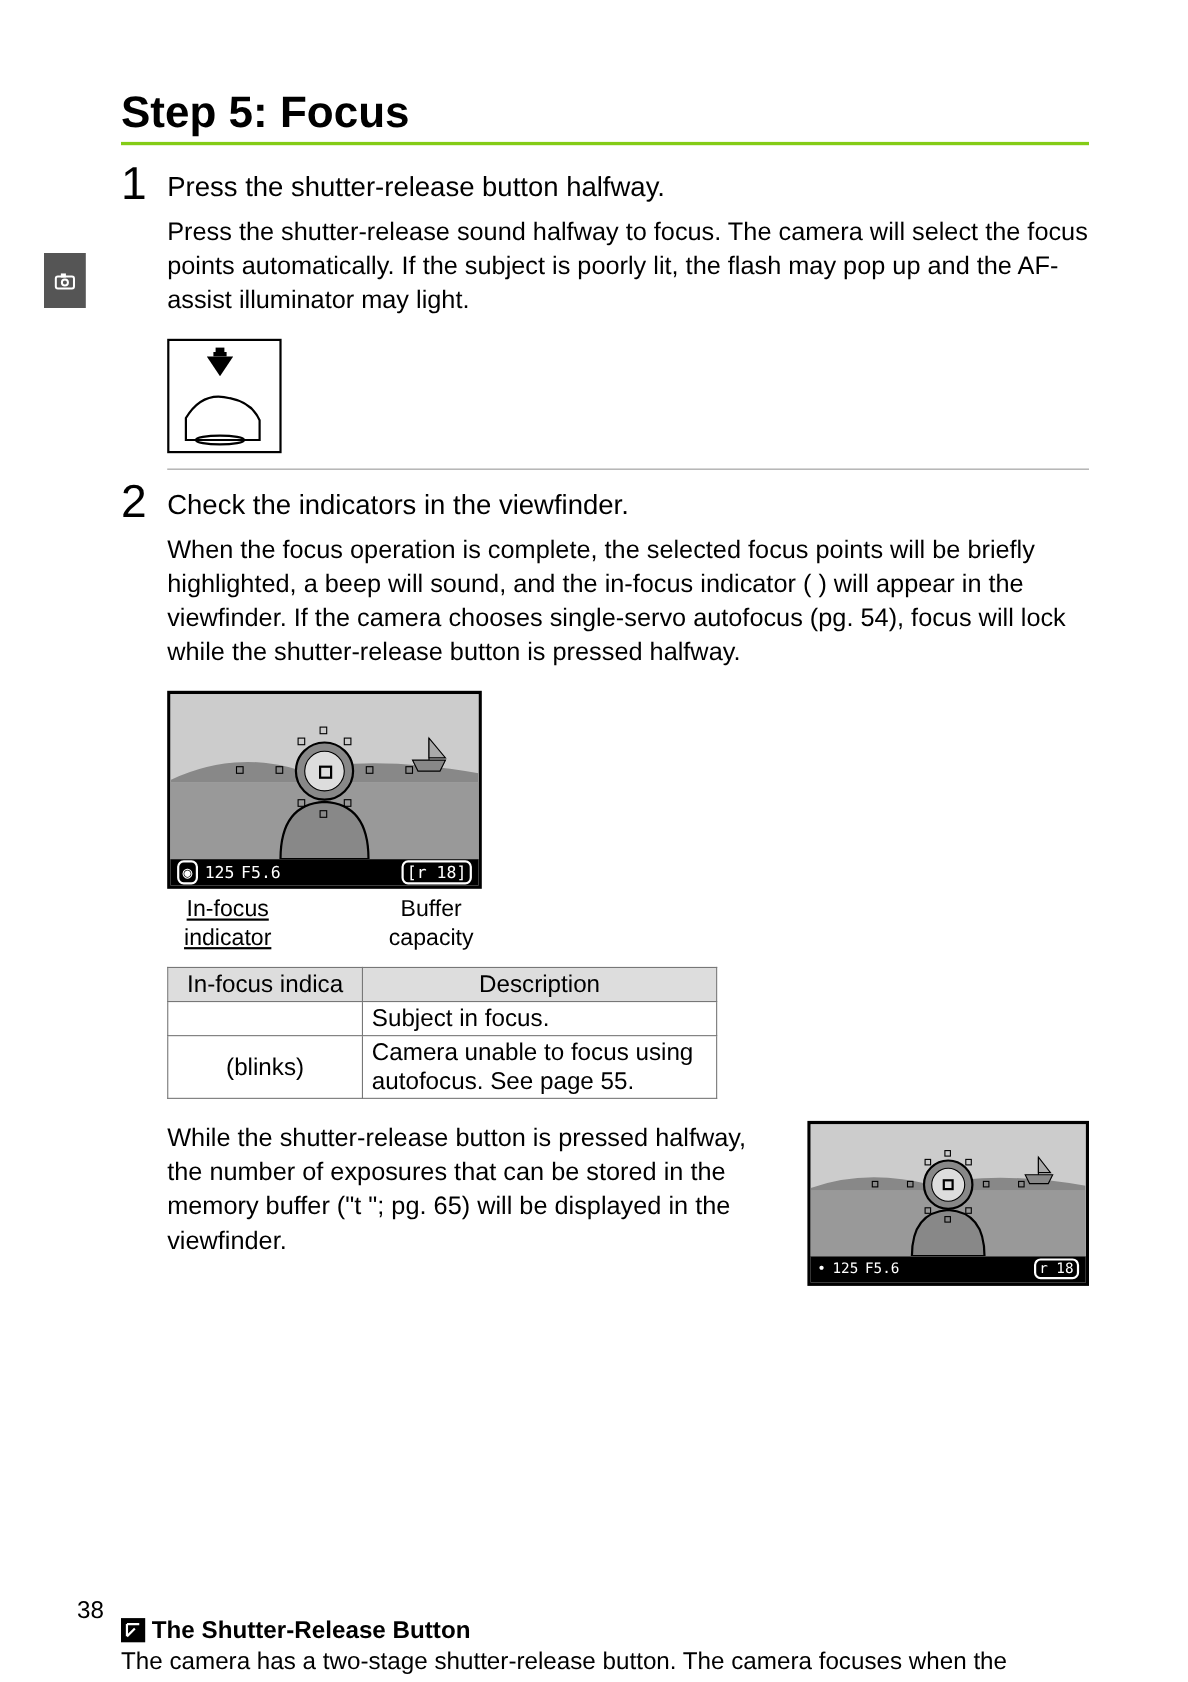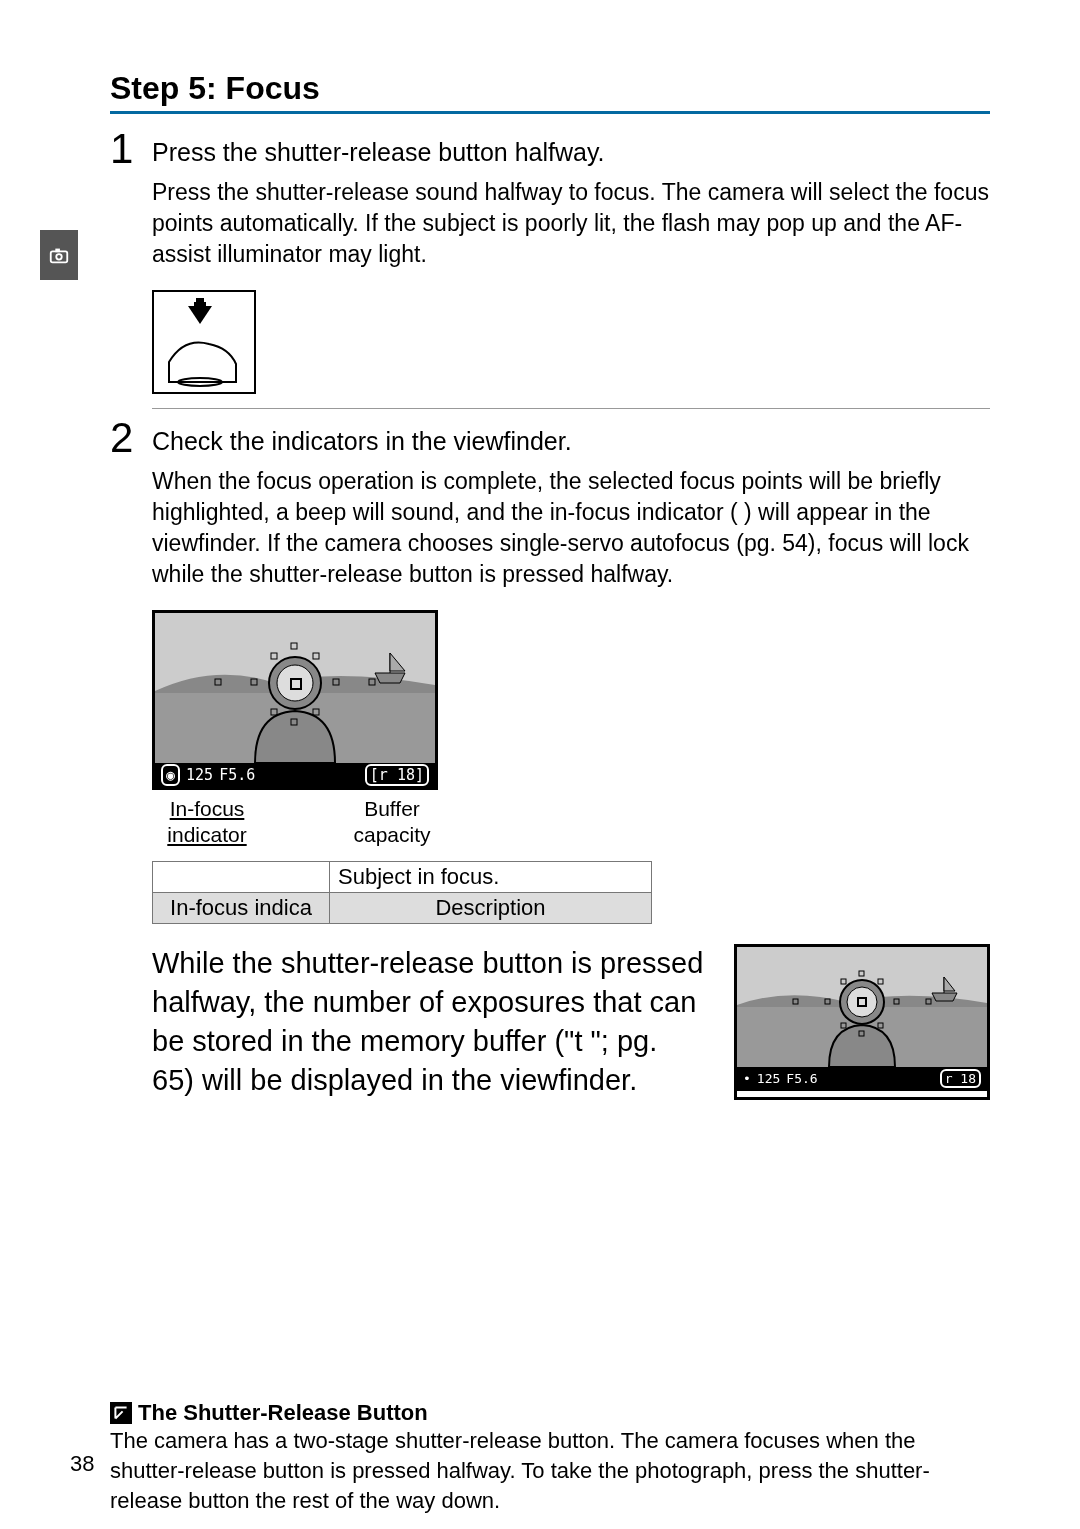"Step 5: Focus" h1.title { border-bottom: 3px solid #0369a1 -> 3px solid #84cc16; font-size: 32px -> 40px; margin: 0 0 6px 0 -> 10px 0 6px 0 }
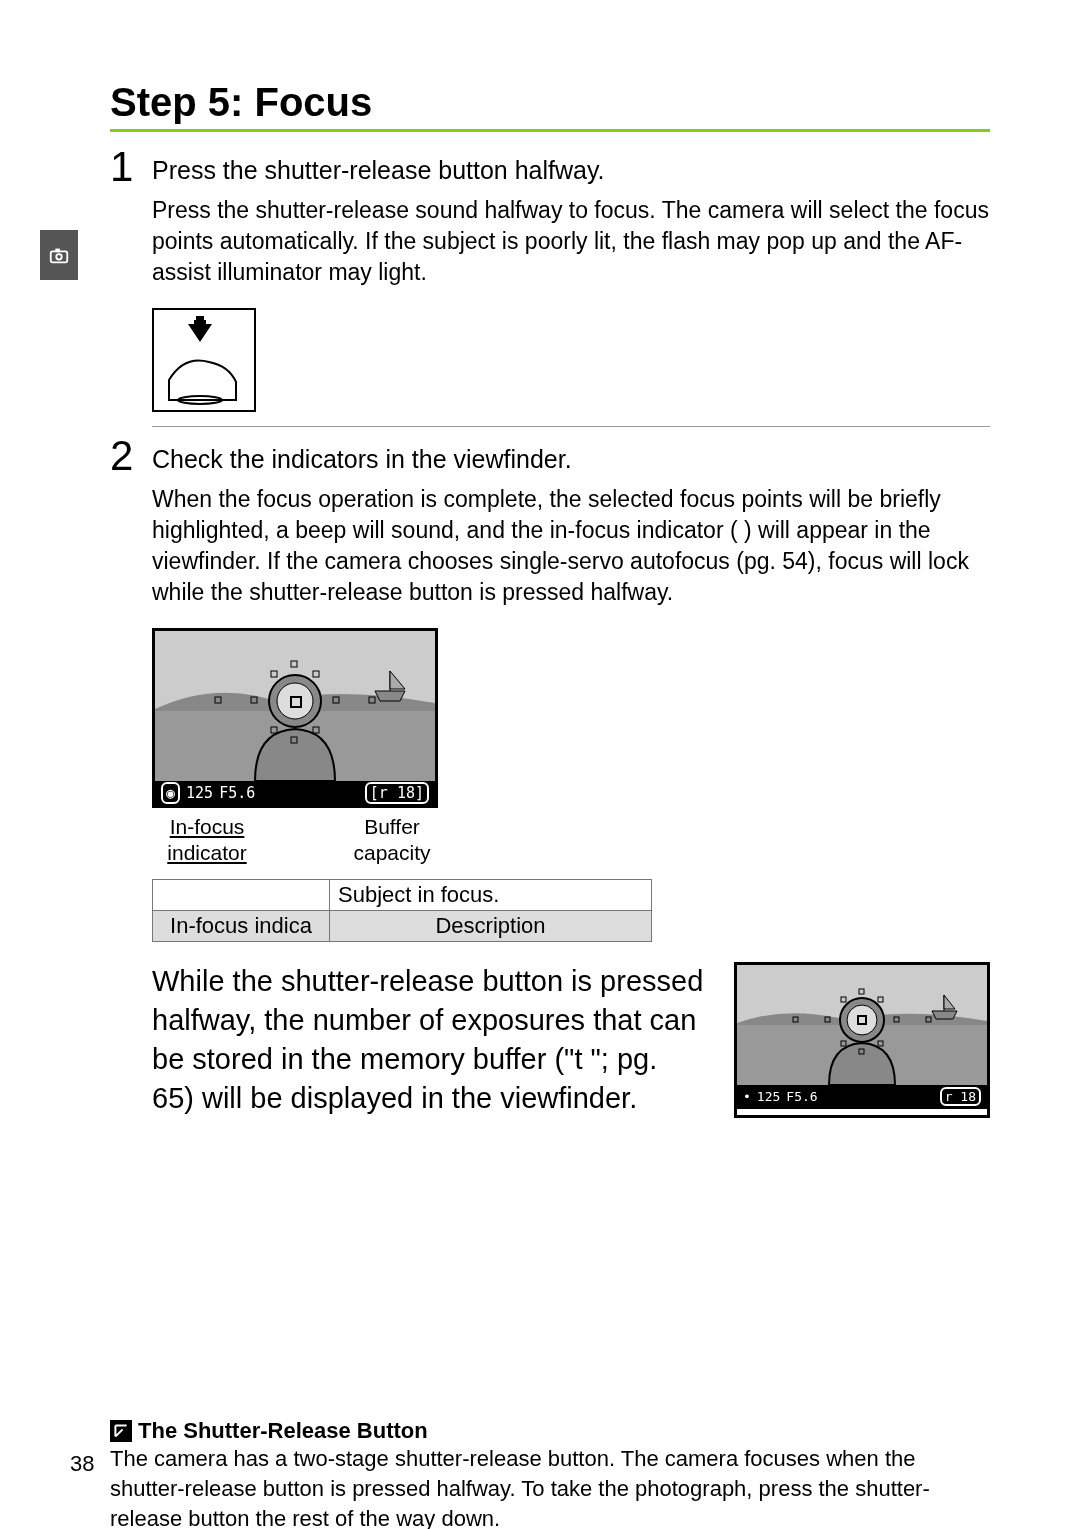"Subject in focus." tr { order: before "In-focus indica" -> after "In-focus indica" }
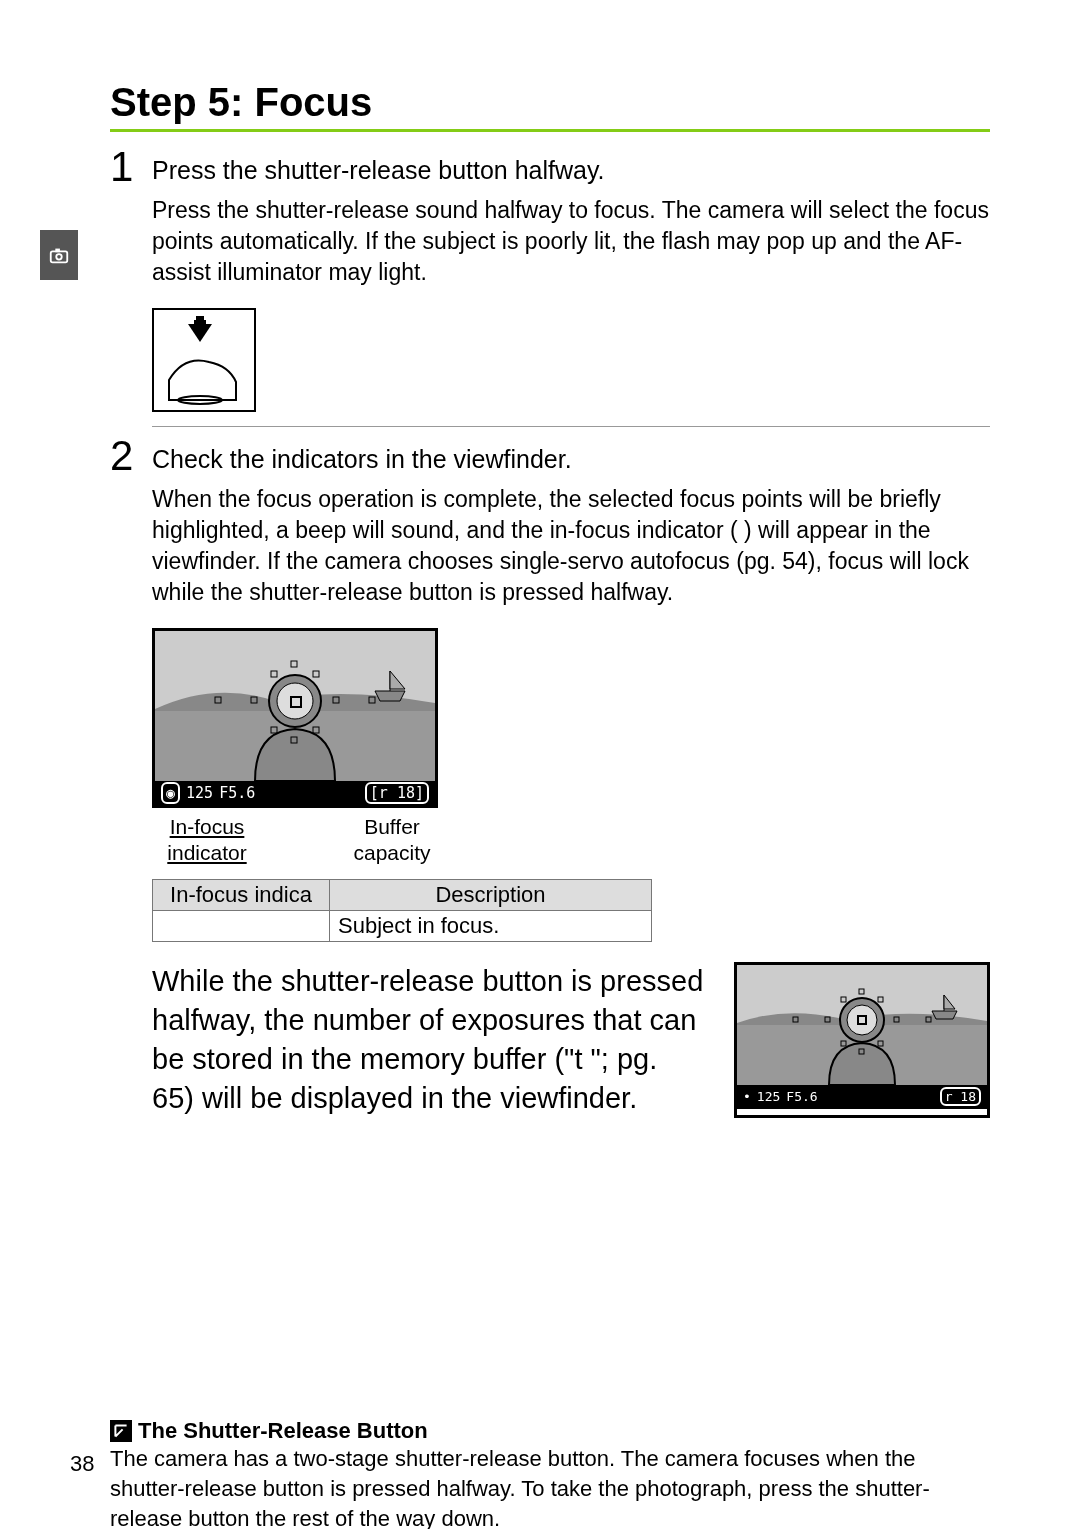"(blinks)" tr { html: none -> <tr> <td>(blinks)</td> <td>Camera unable to focus using autofocus. See page 55.</td> </tr> }
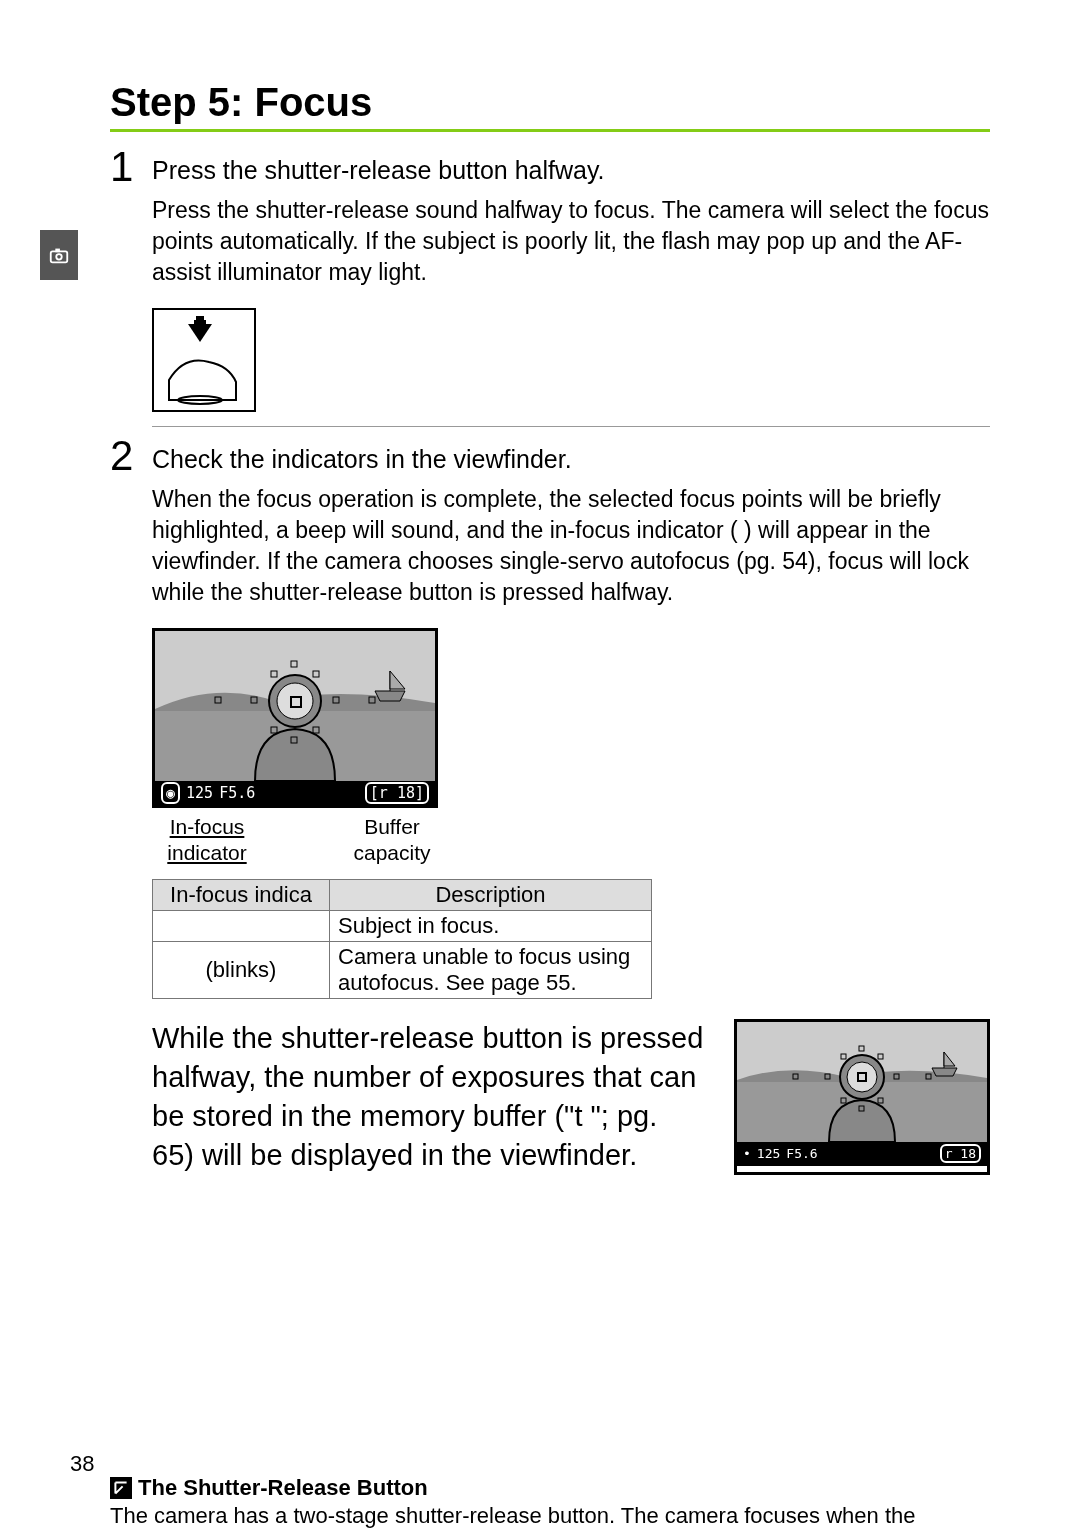"While the shutter-release button is" .mid-text { font-size: 29px -> 23px }
